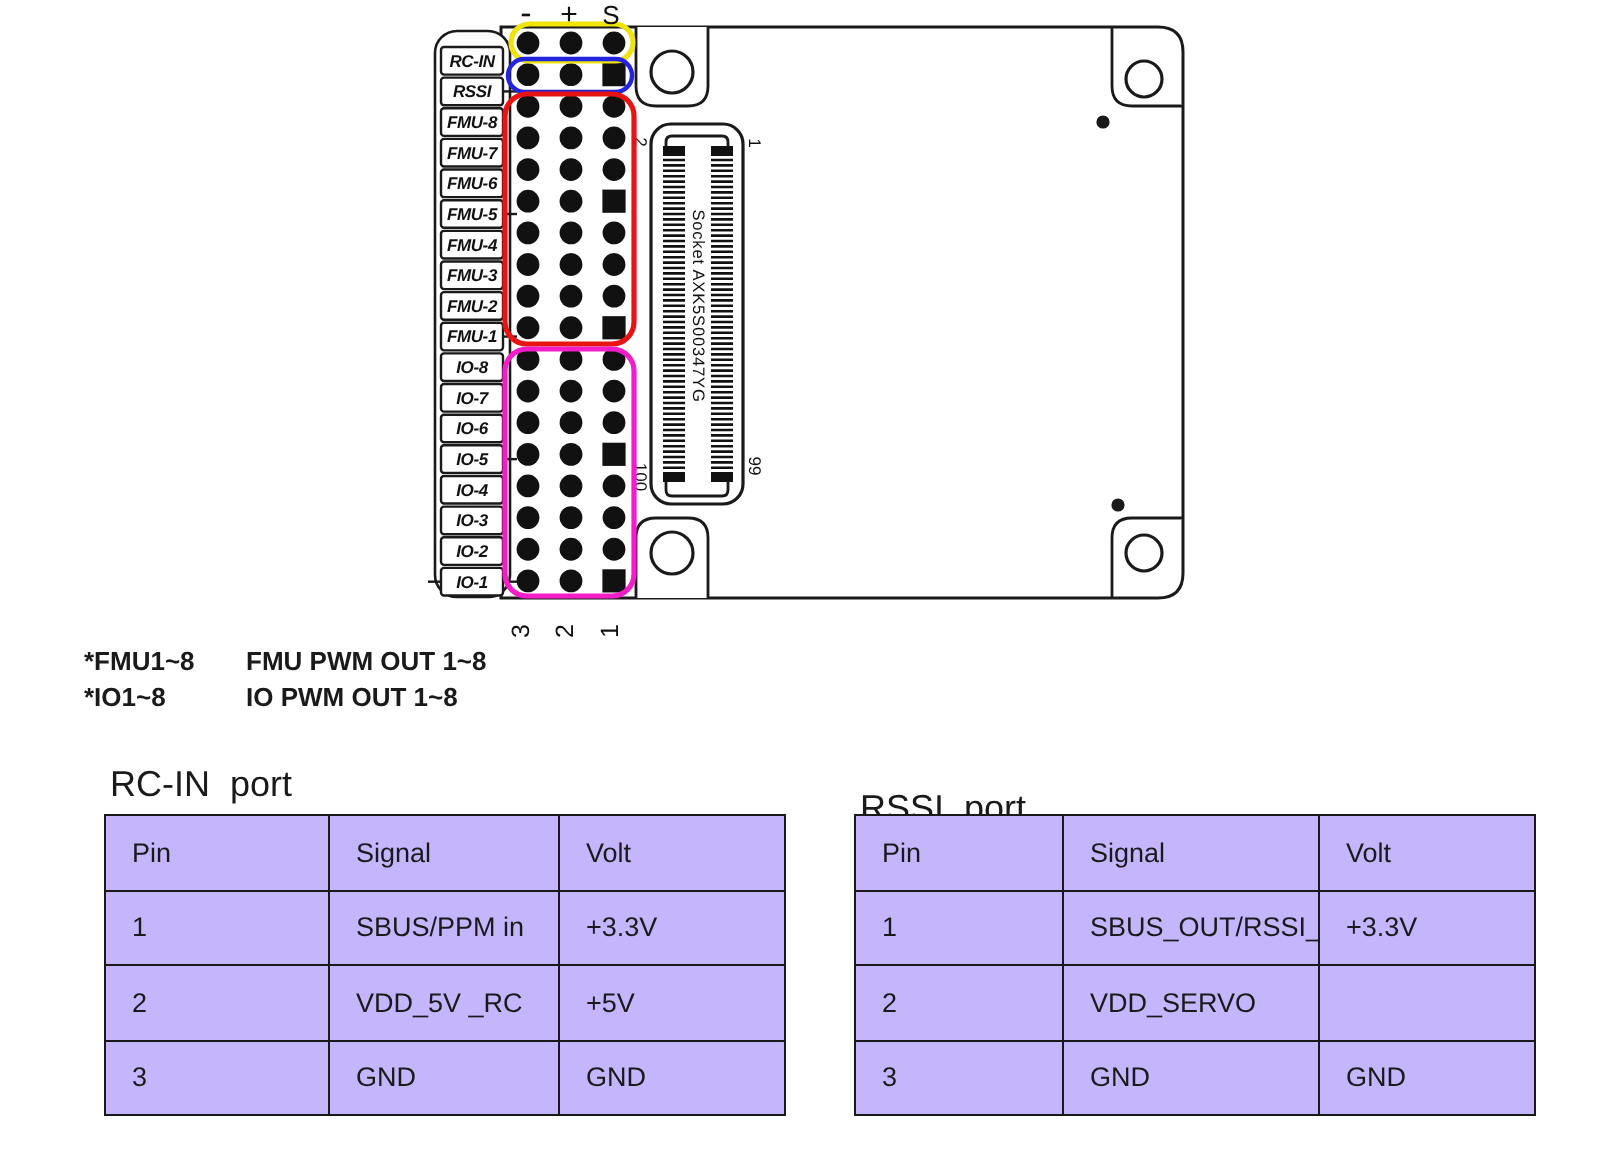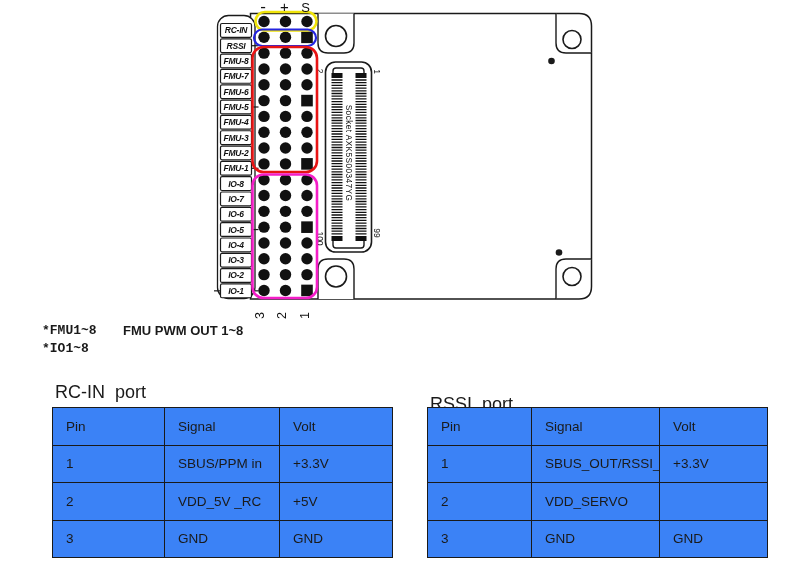"*FMU1~8" .footnote-term { font-family: Liberation Mono, monospace -> none }
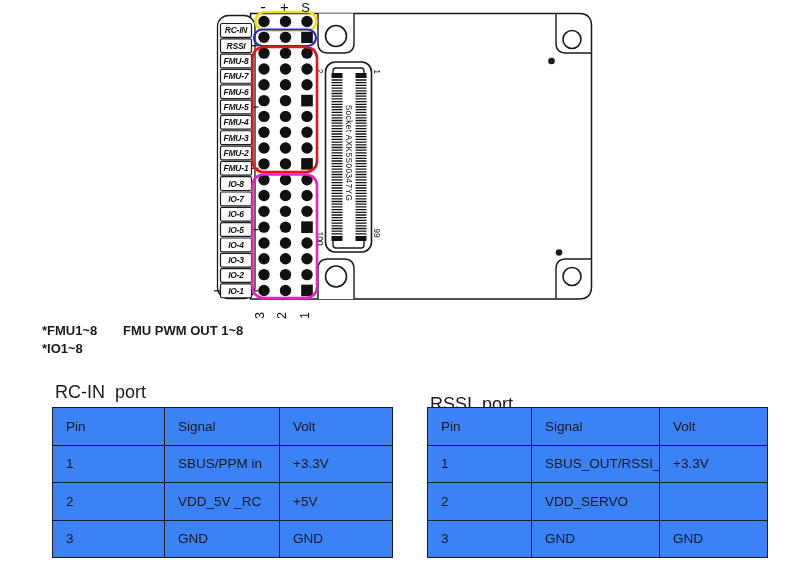"IO PWM OUT 1~8" span { html: none -> <span>IO PWM OUT 1~8</span> }
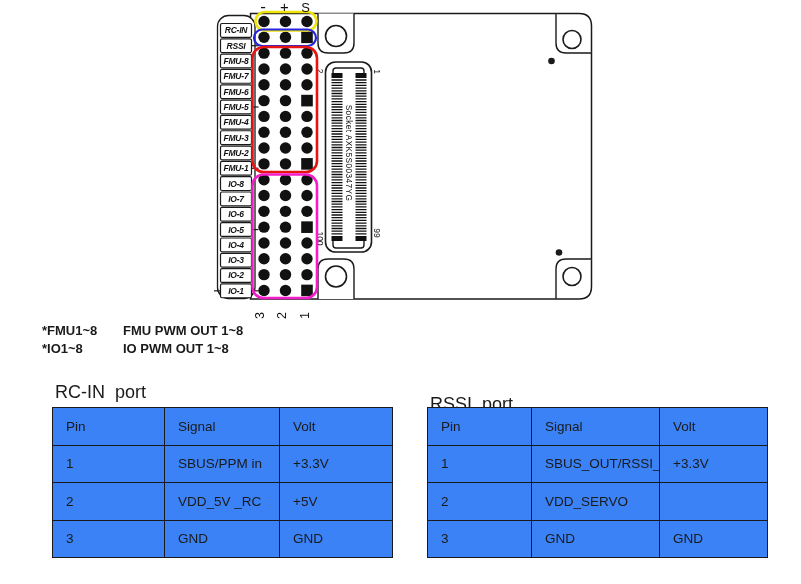"Pin" table.port { background: #3b82f6 -> #c4b5fd }
